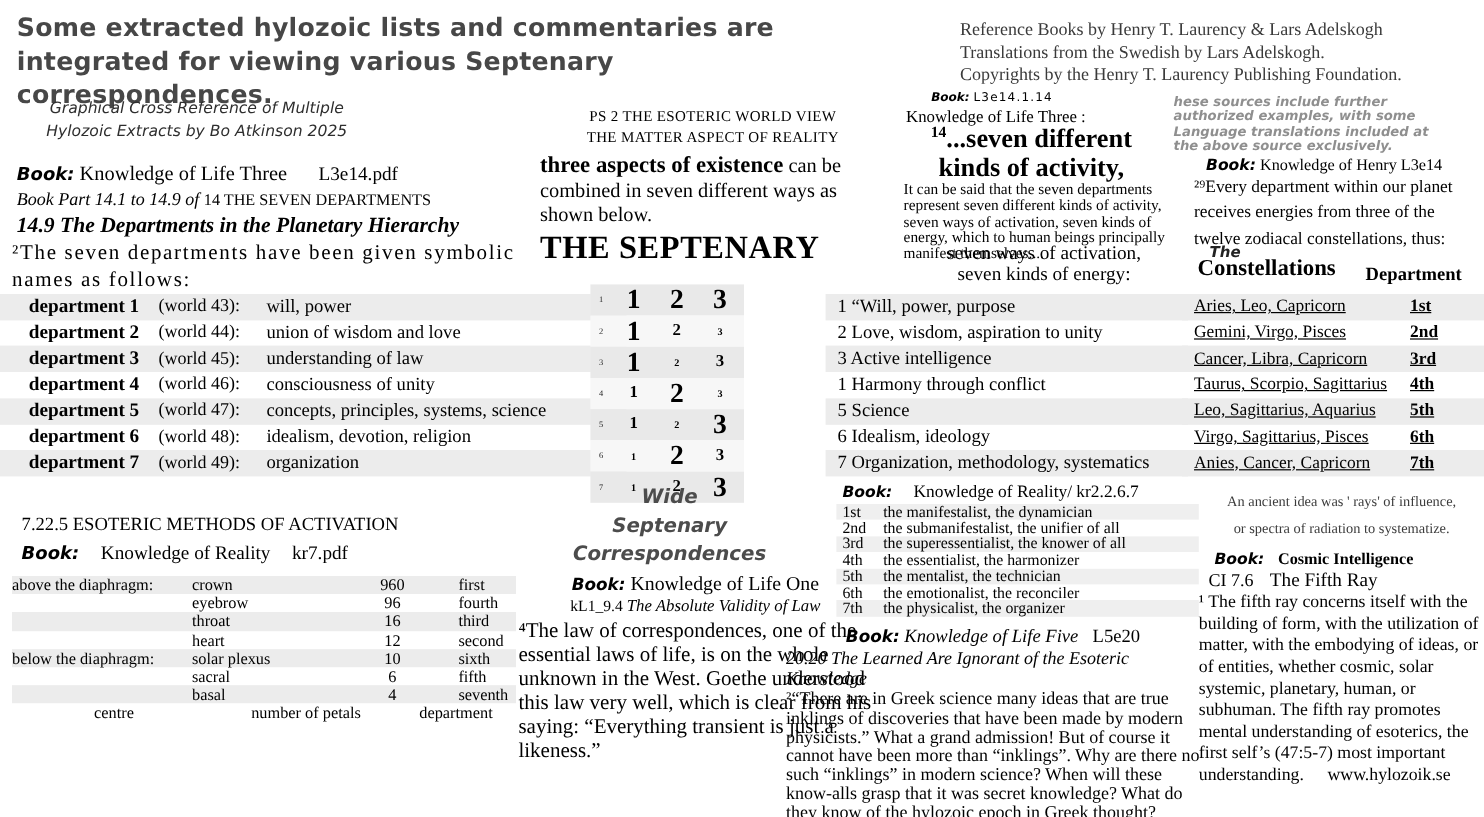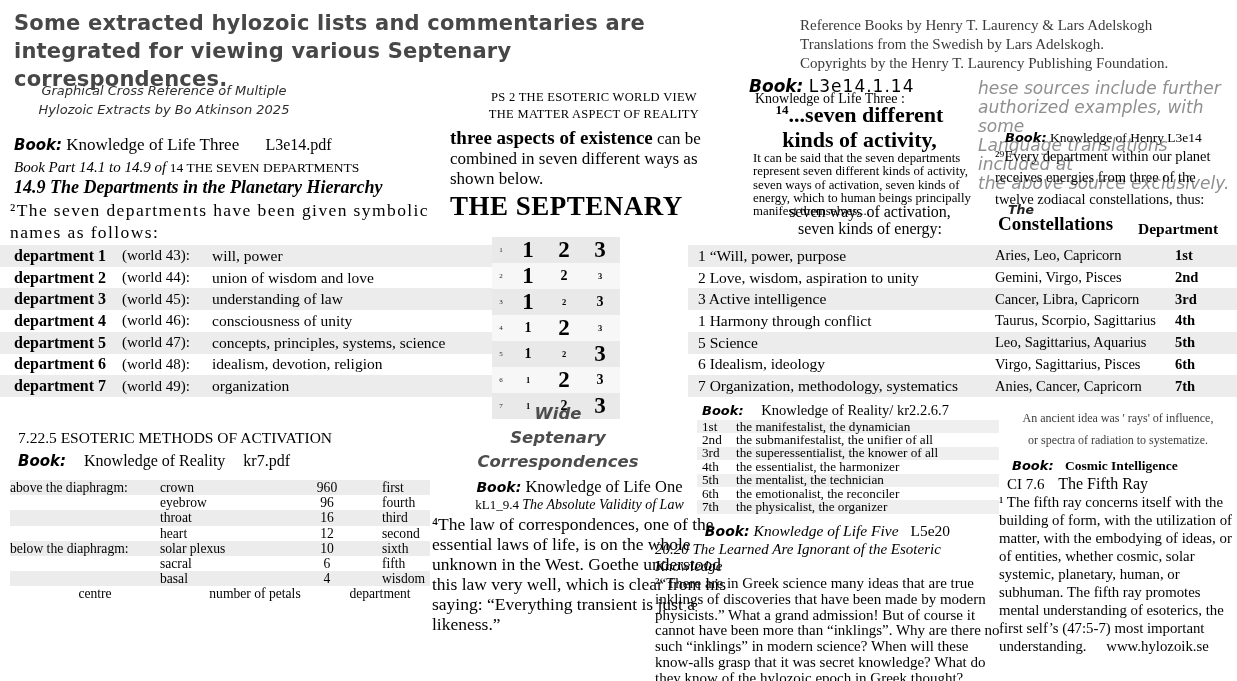"Book: L3e14.1.14" .mr-book { font-size: 17px -> 10px; left: 749px -> 776px }
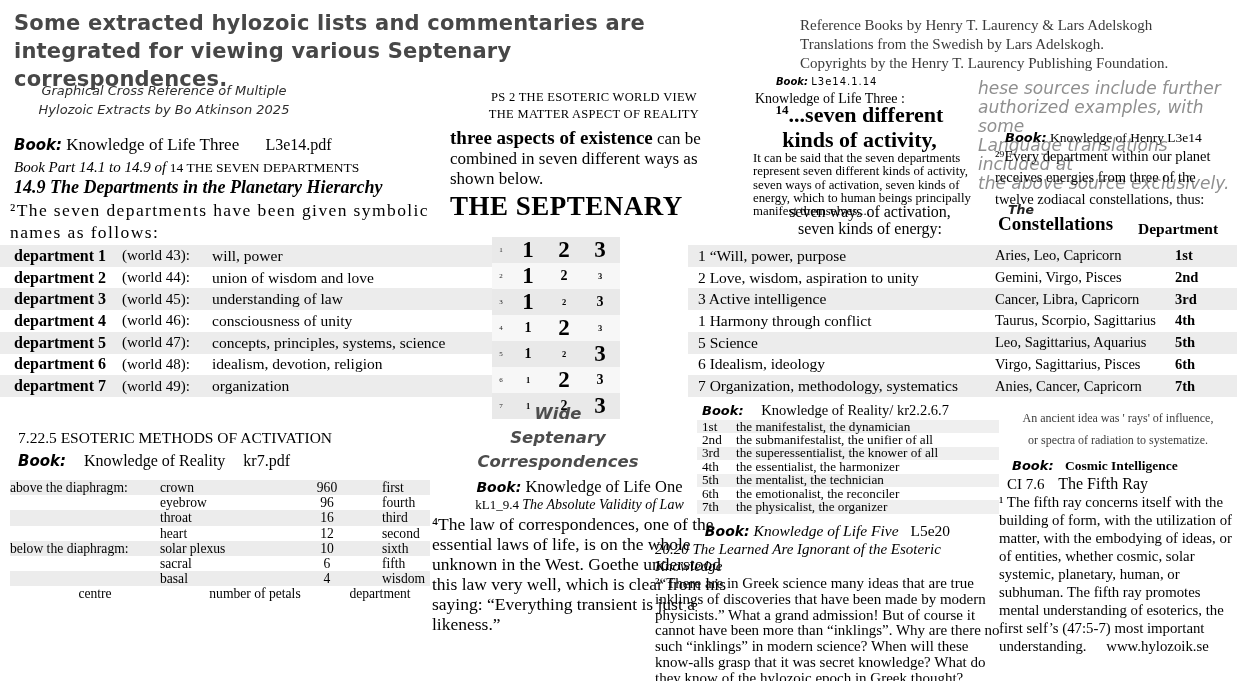"hese sources include further" .r-note { font-size: 17px -> 11px; font-weight: normal -> bold }
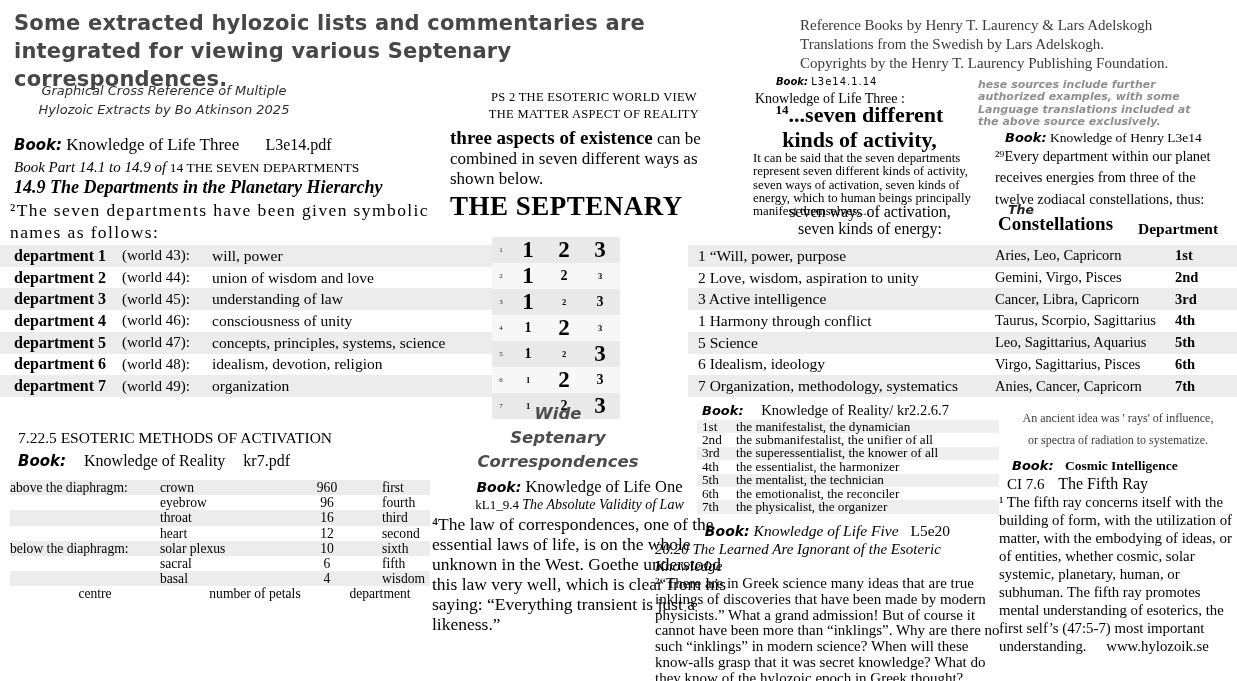"department 1" .dept-row { padding-left: 14px -> 24px }
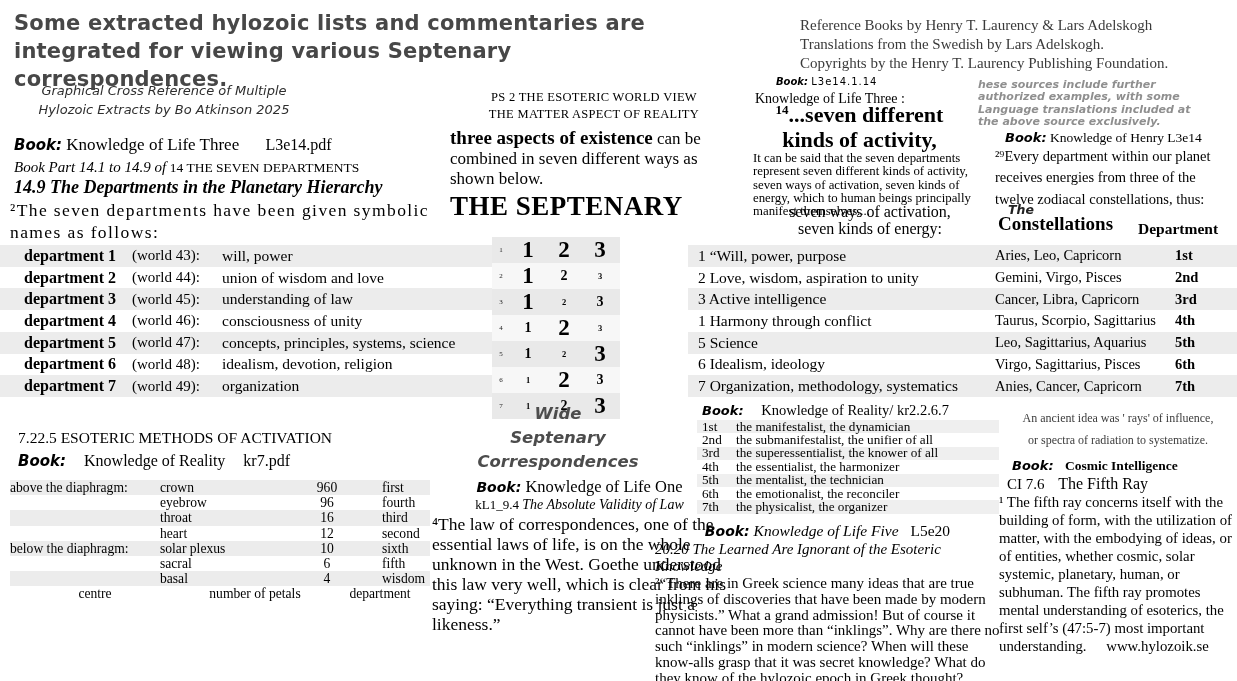"Aries, Leo, Capricorn" .r-row { text-decoration: none -> underline }
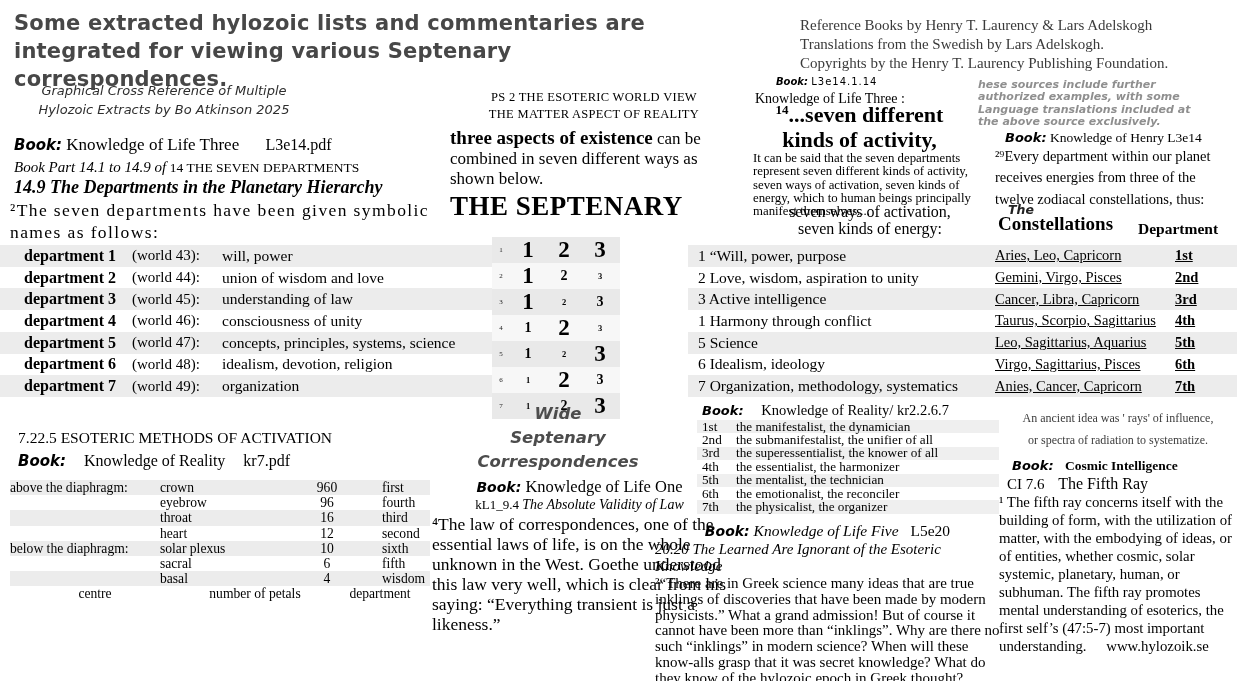"wisdom" span { text: wisdom -> seventh }
